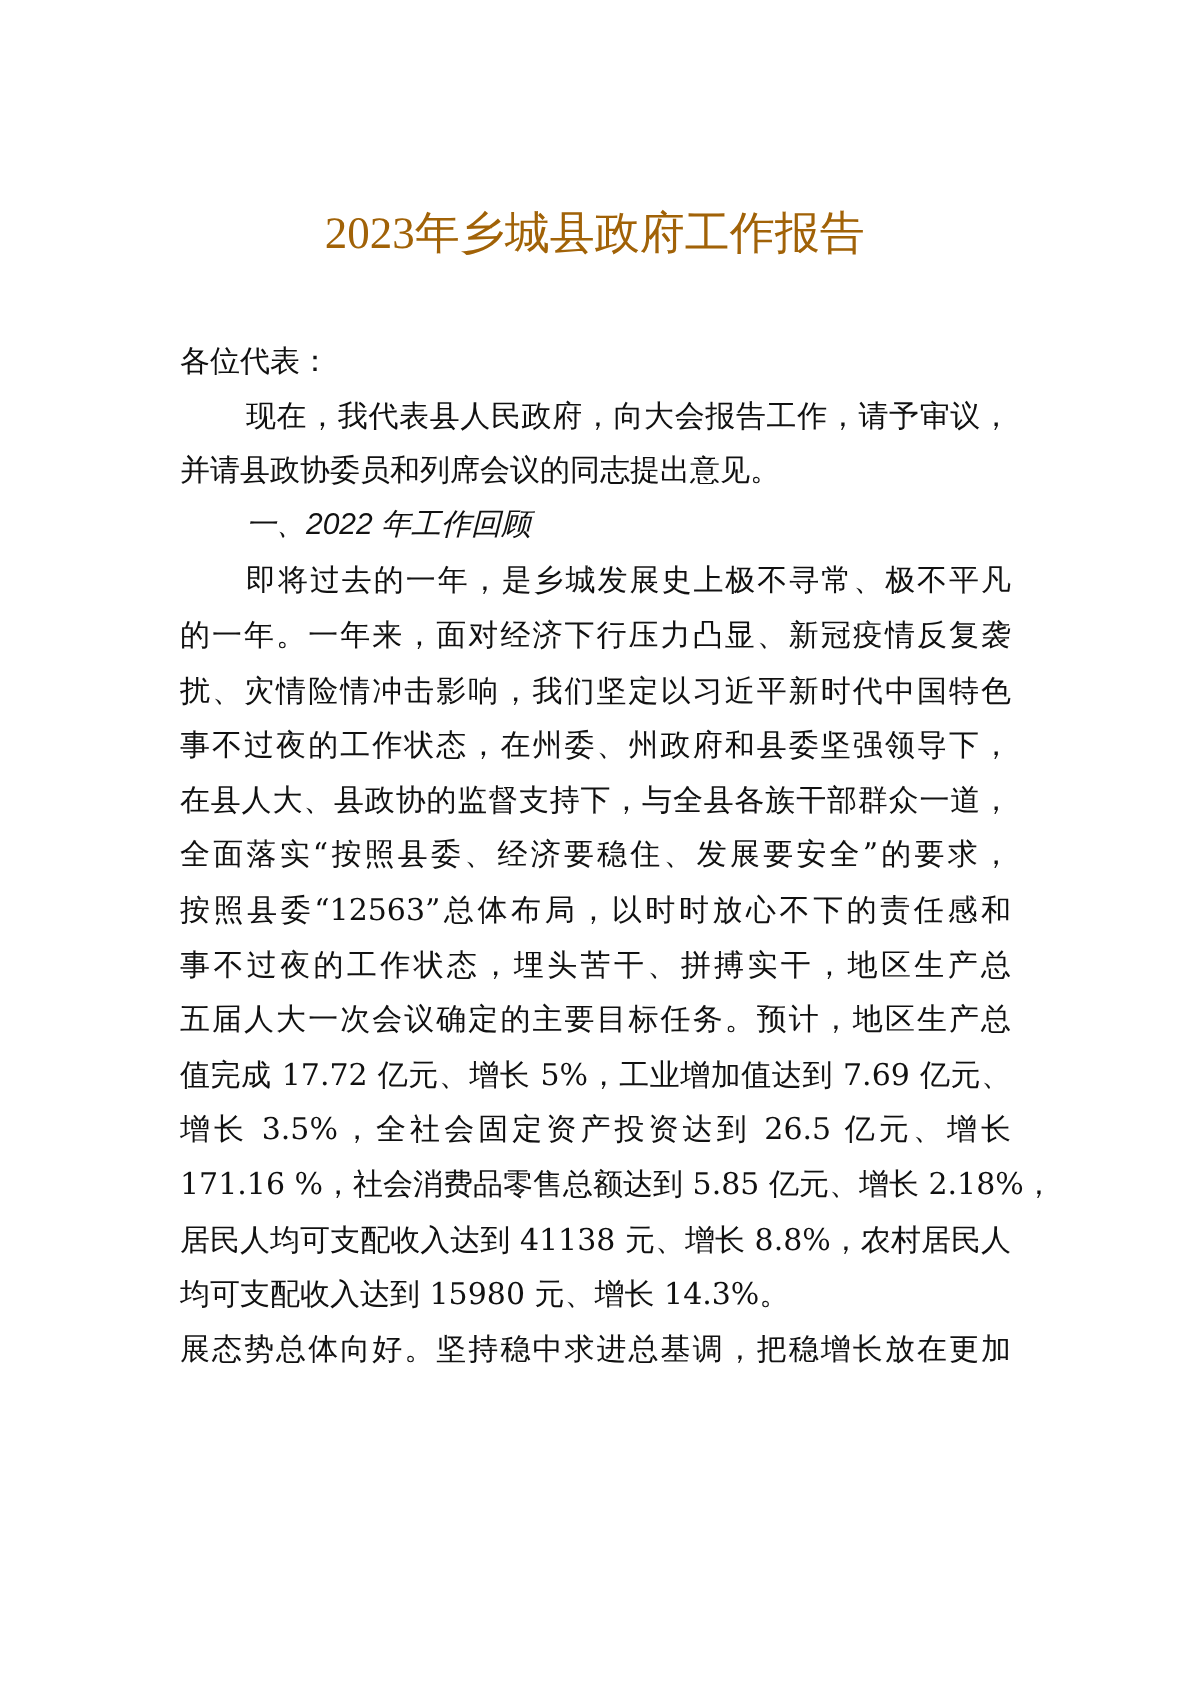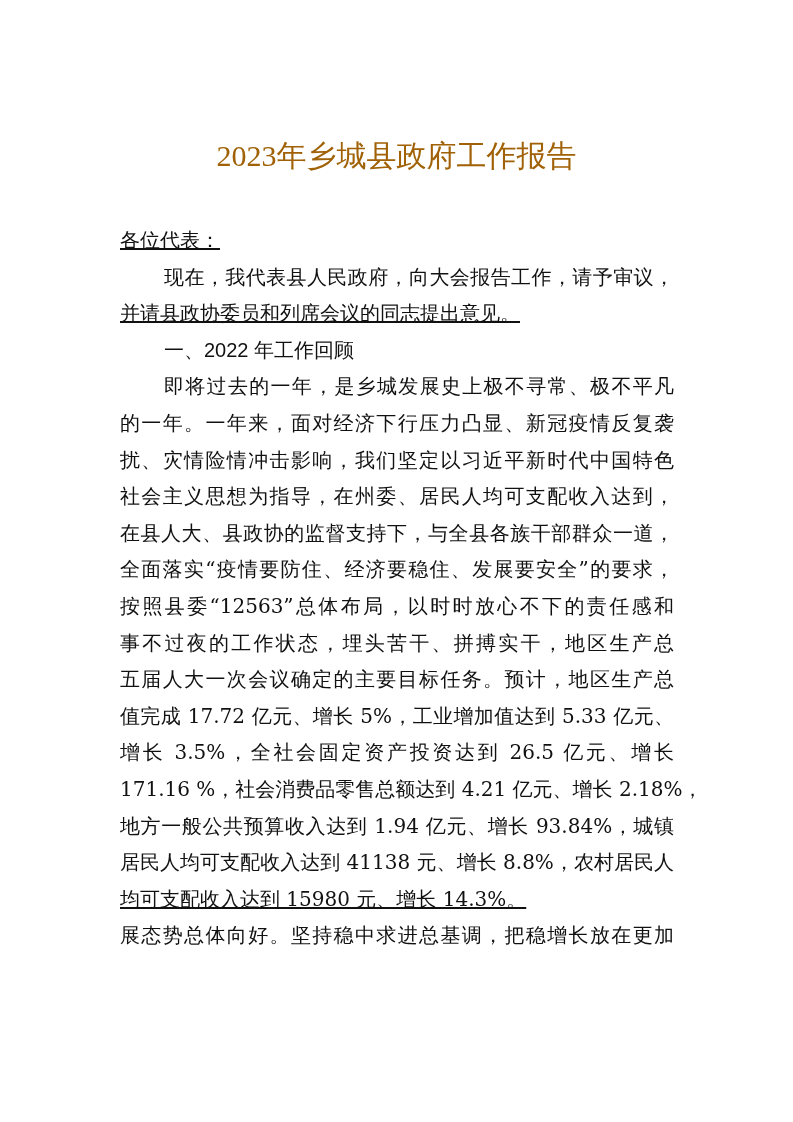"各位代表：" .line.last { text-decoration: underline -> none }
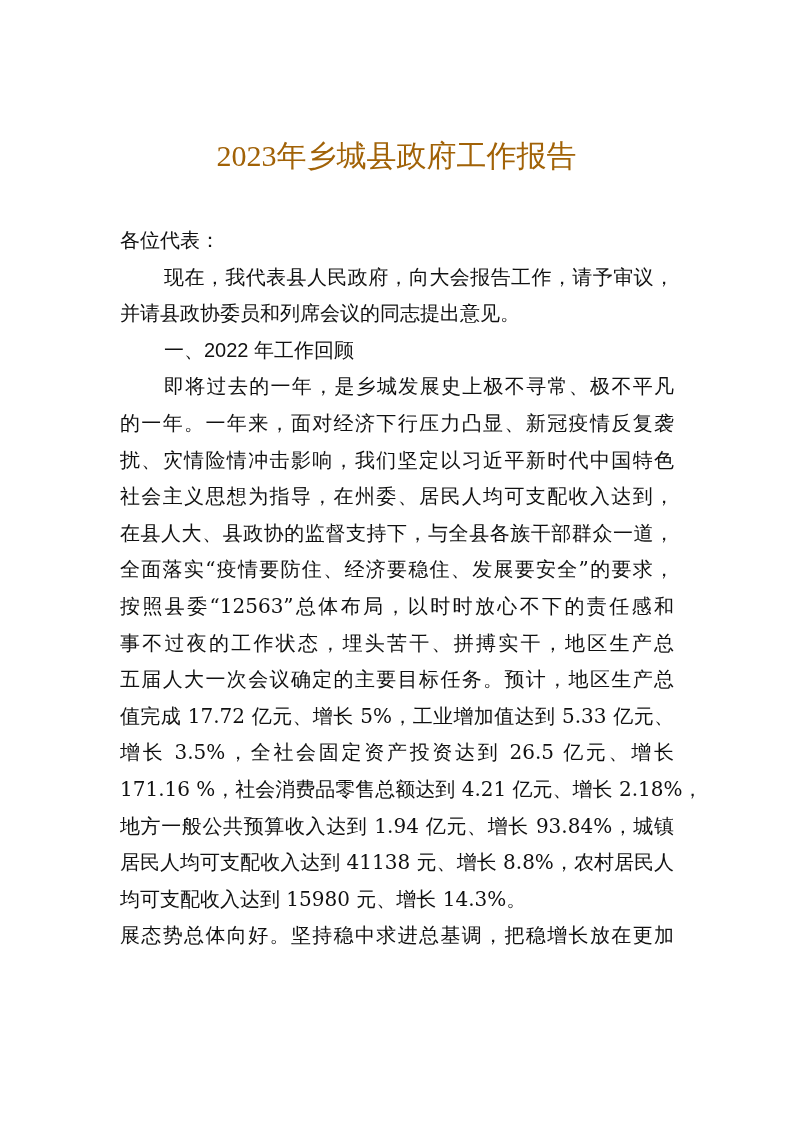"一、2022 年工作回顾" .heading { font-style: none -> italic }
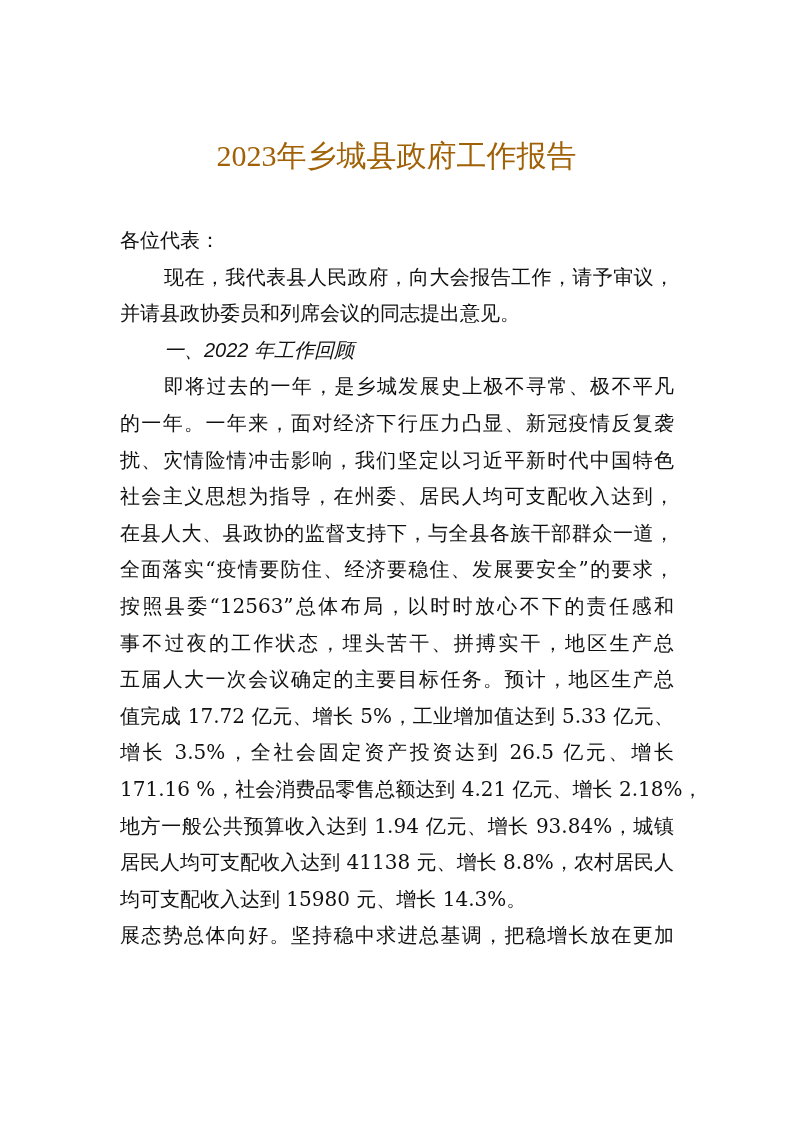"社会主义思想为指导，在州委、居民人均可支配收入达到，" div.line { text: 社会主义思想为指导，在州委、居民人均可支配收入达到 -> 事不过夜的工作状态，在州委、州政府和县委坚强领导下 }
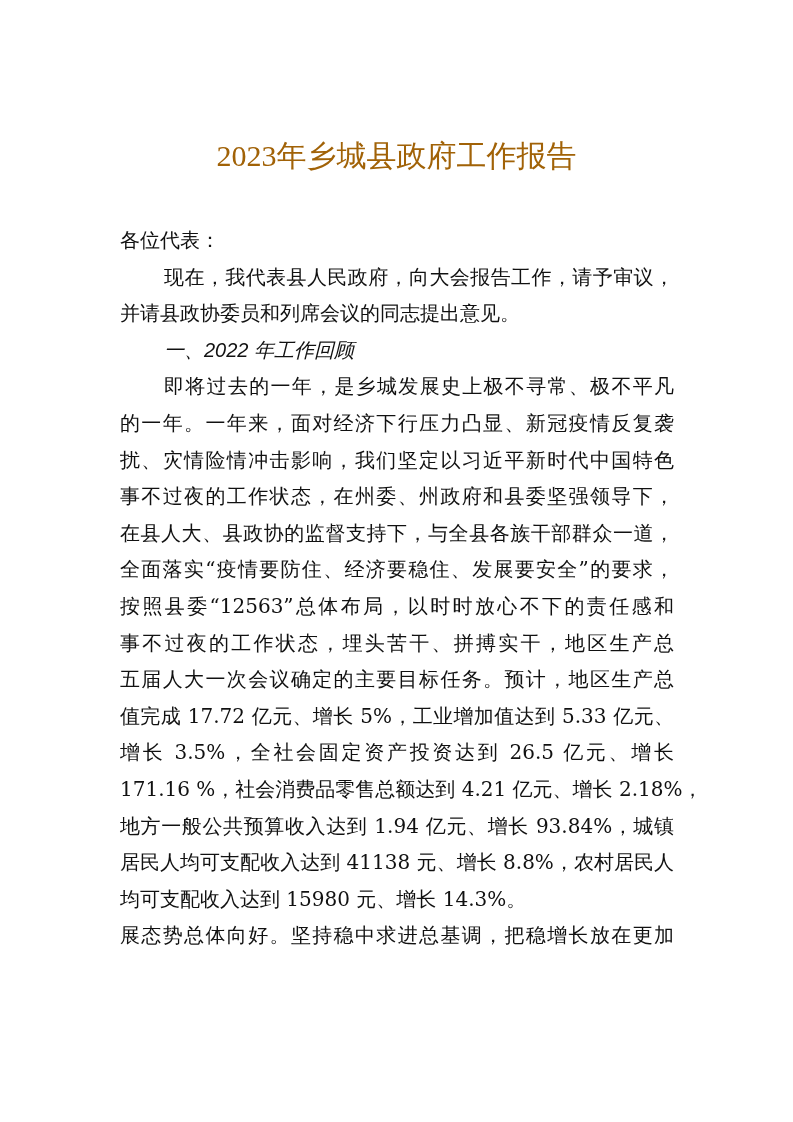"全面落实“疫情要防住、经济要稳住、发展要安全”的要求，" div.line { text: 疫情要防住 -> 按照县委 }
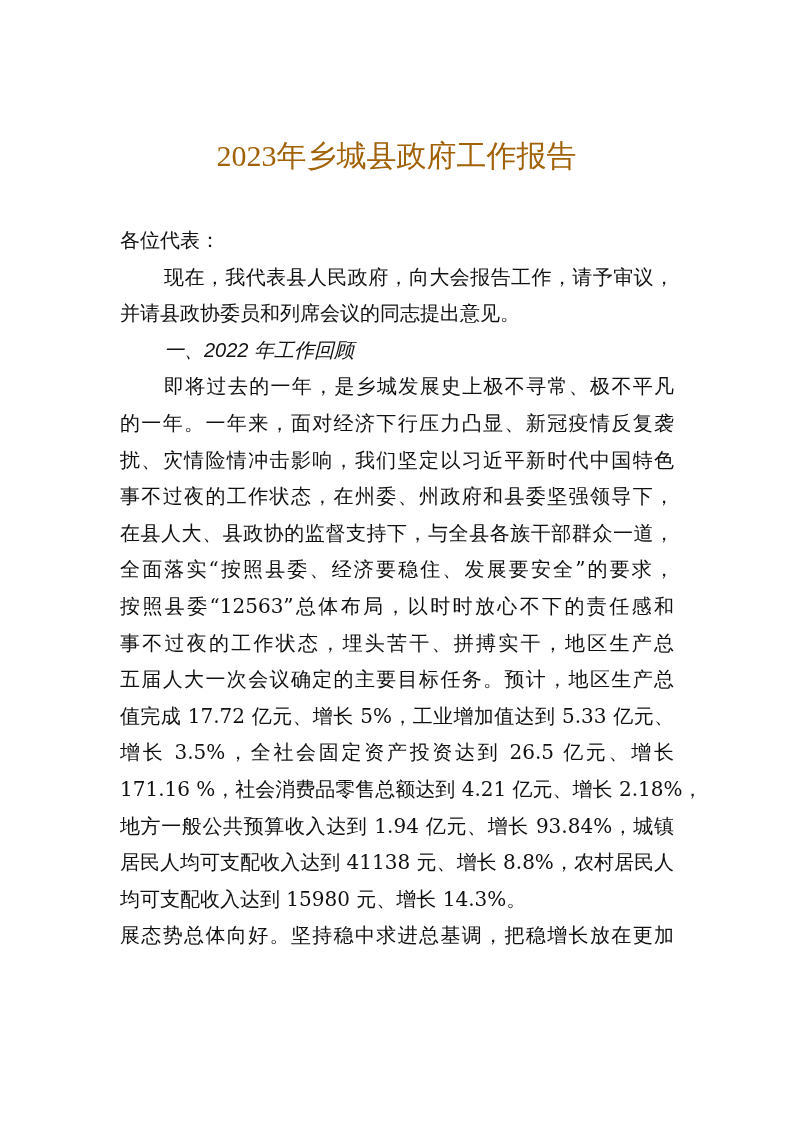"值完成 17.72 亿元、增长 5%，工业增加值达到 5.33" div.line { text: 5.33 -> 7.69 }
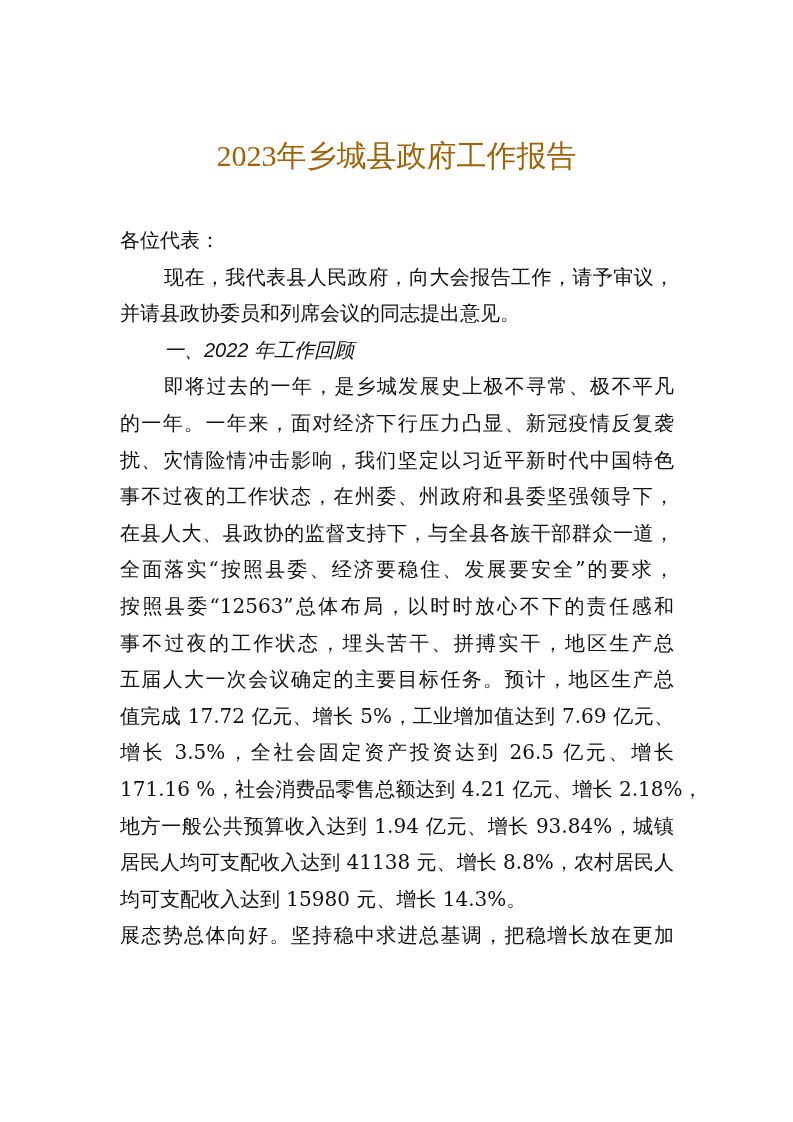"171.16 %，社会消费品零售总额达到 4.21 亿元、增长 2.18%，" div.line { text: 4.21 -> 5.85 }
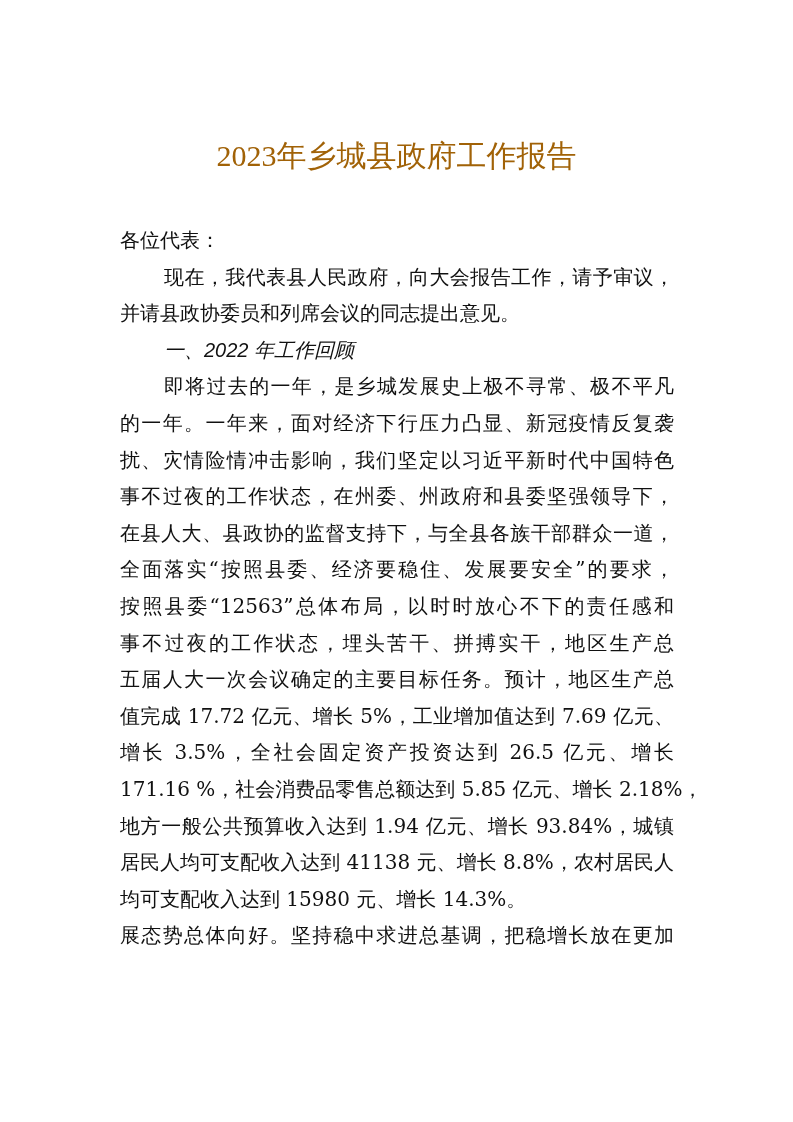"地方一般公共预算收入达到 1.94 亿元、增长 93.84%，城镇" div.line { html: <div>地方一般公共预算收入达到 1.94 亿元、增长 93.84%，城镇</div> -> none }
